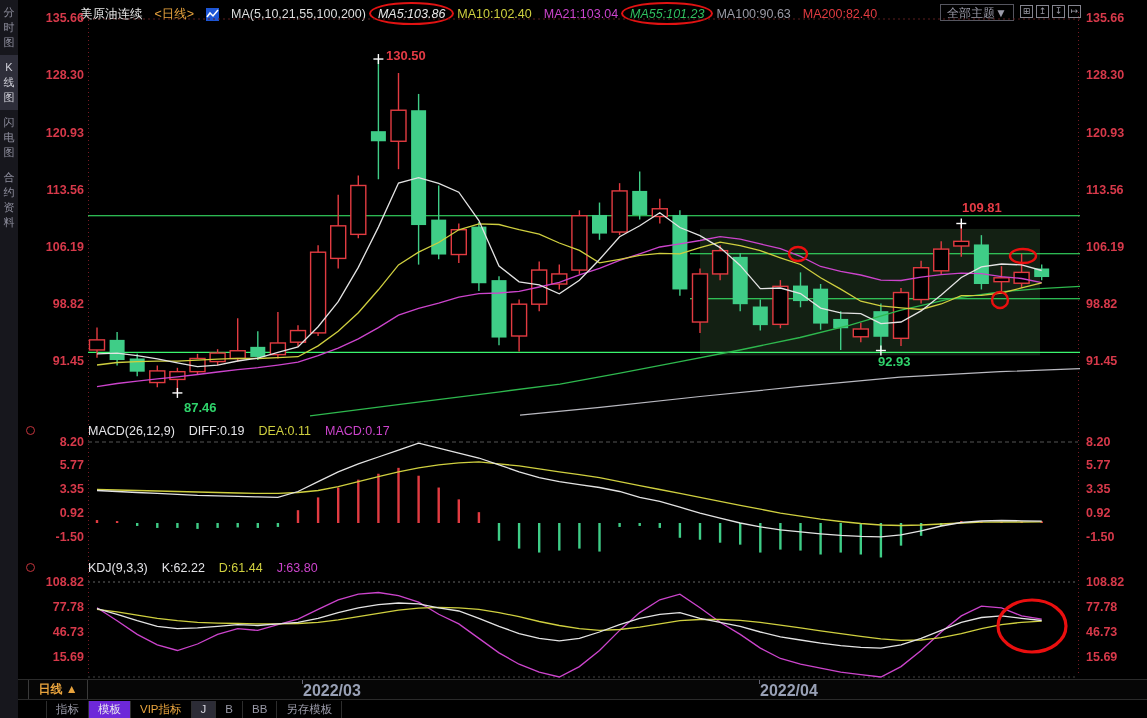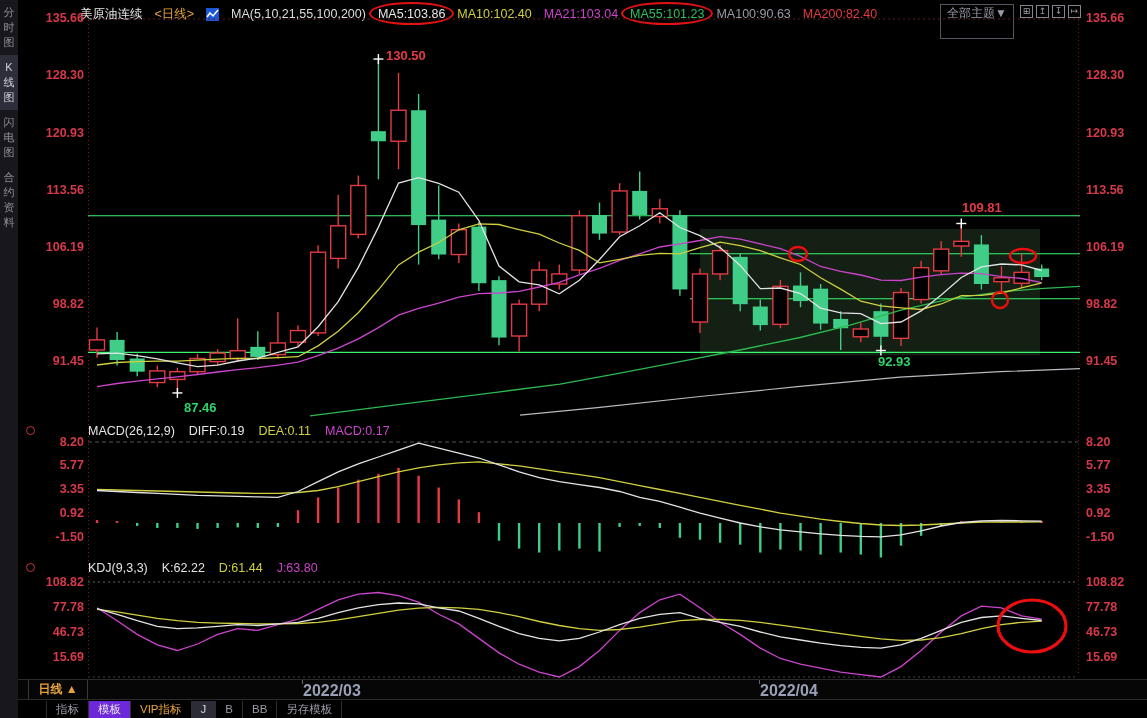"MA5:103.86" .circled { font-style: none -> italic }
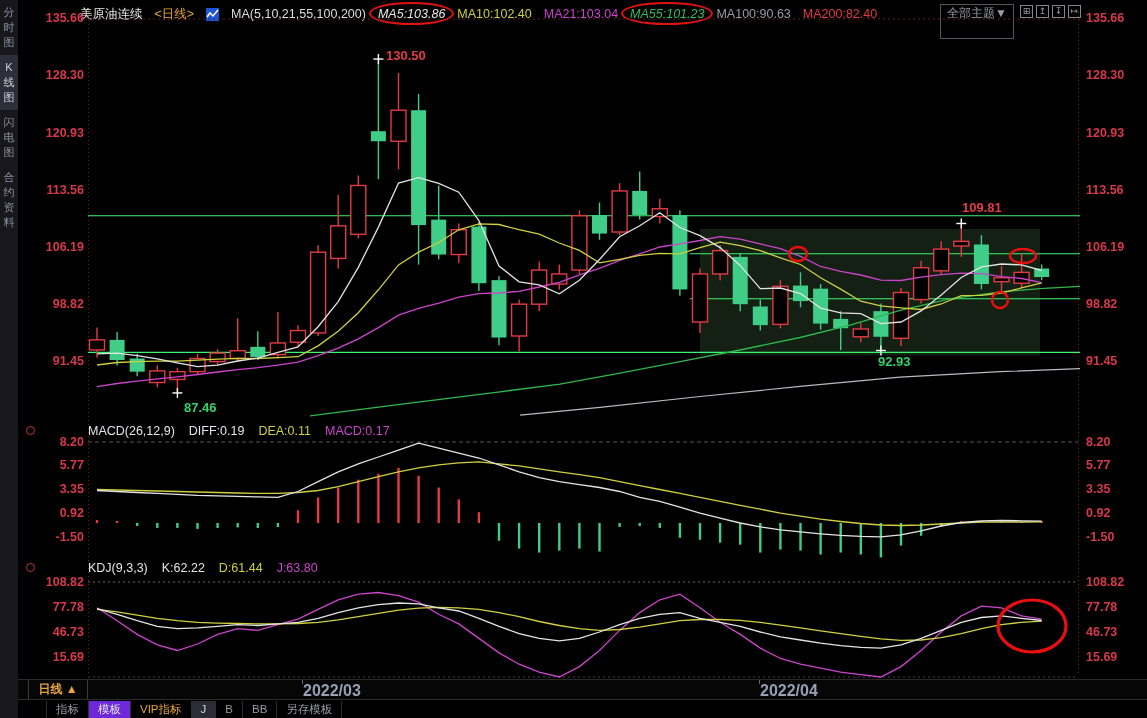"全部主题▼" .theme-btn { height: 35px -> 17px }
